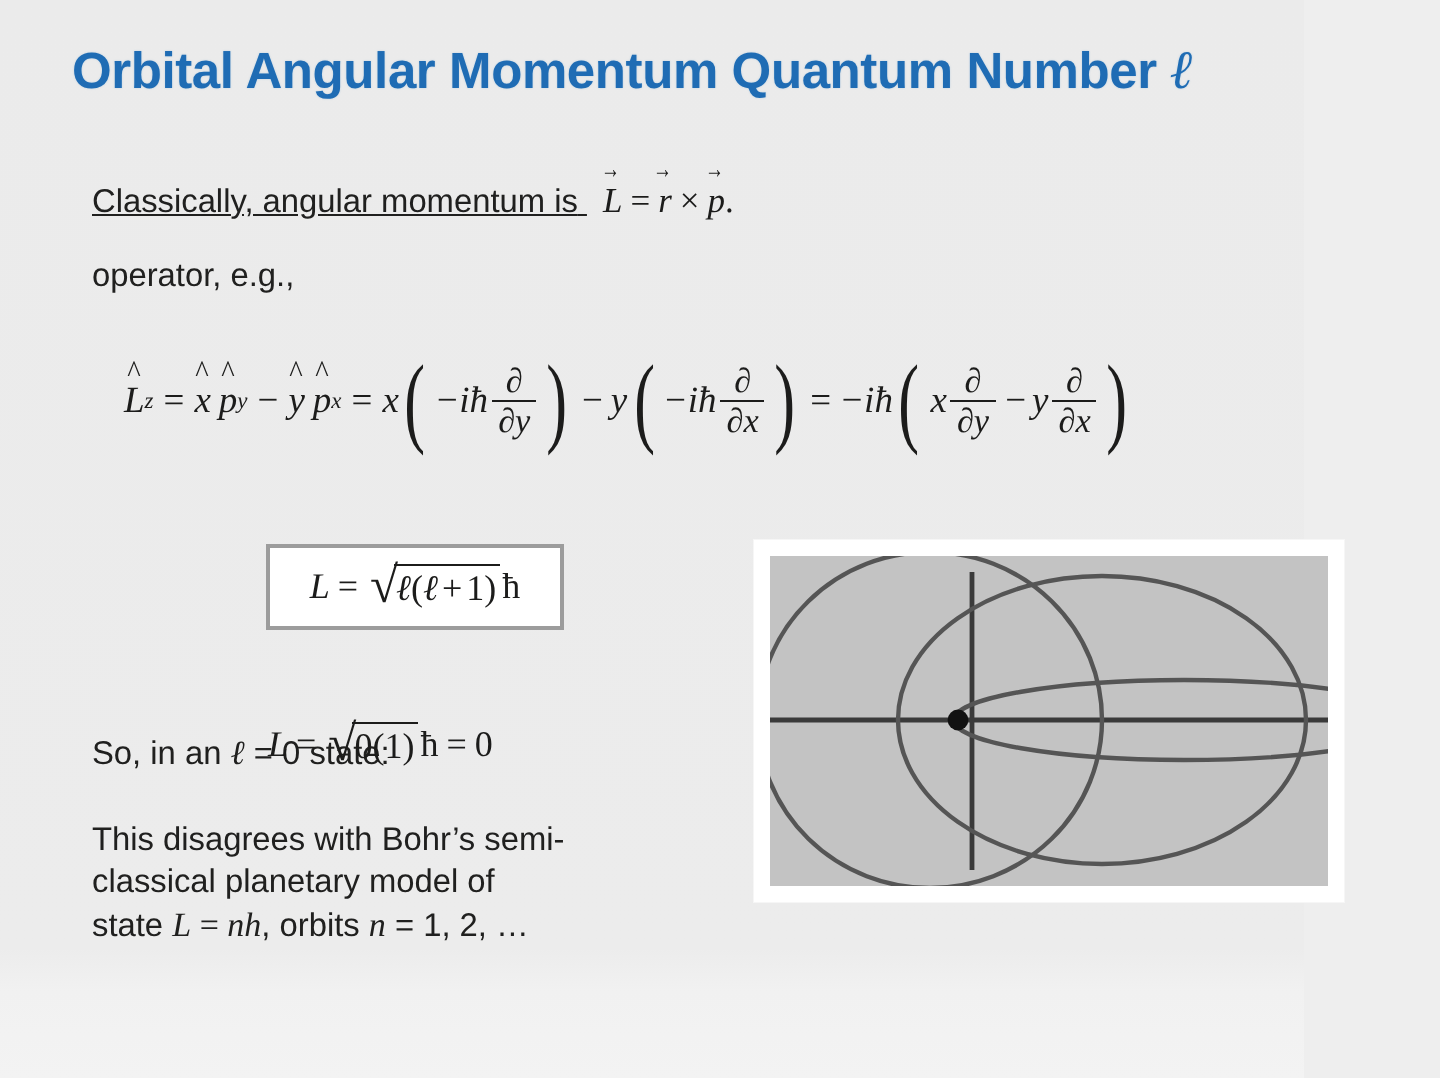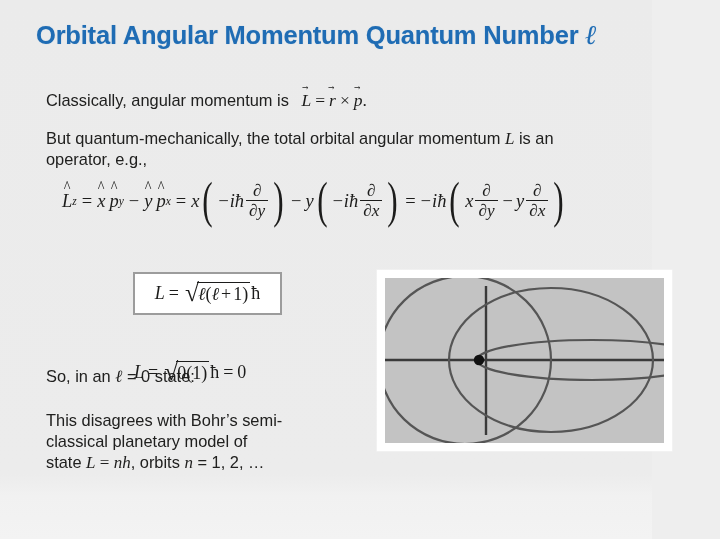"Classically, angular momentum is" div.body-text { text-decoration: none -> underline }
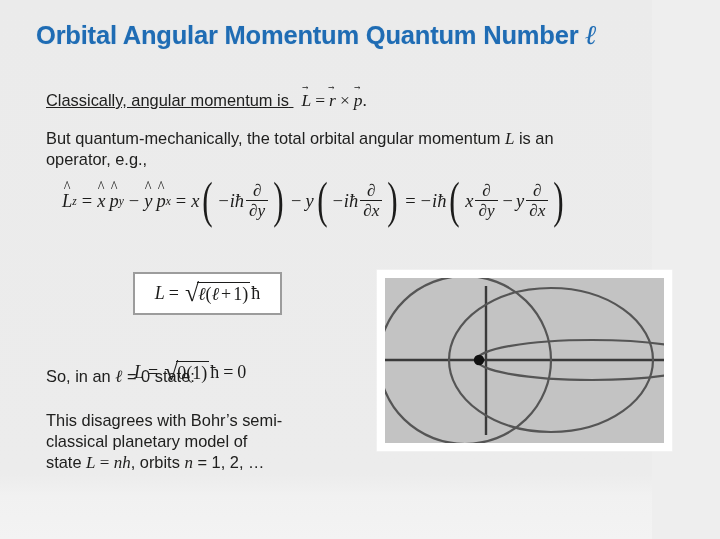"But quantum-mechanically, the total" div { html: <div> <span>But quantum-mechanically, the total orbital angular momentum </span><span>L</span><span> is an</span> </div> -> none }
